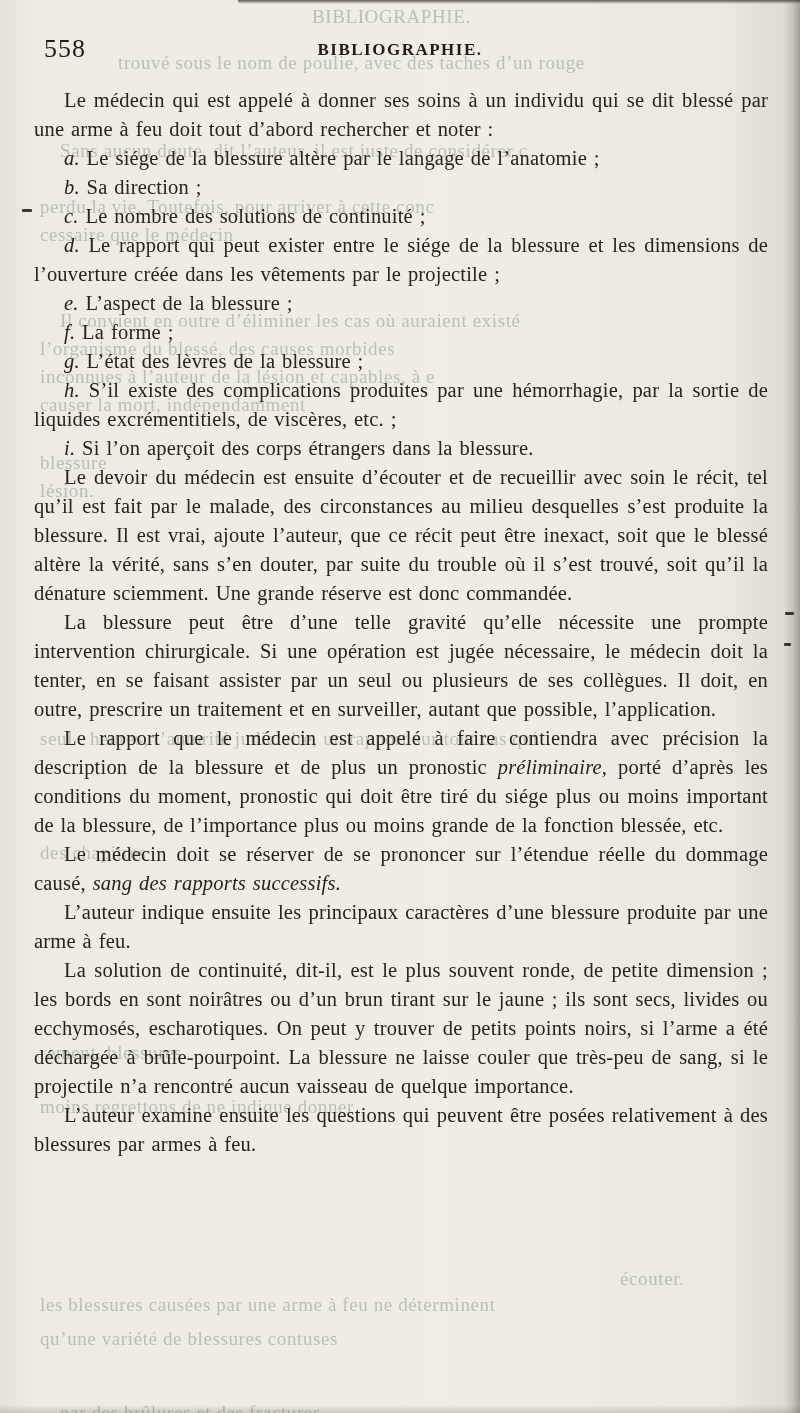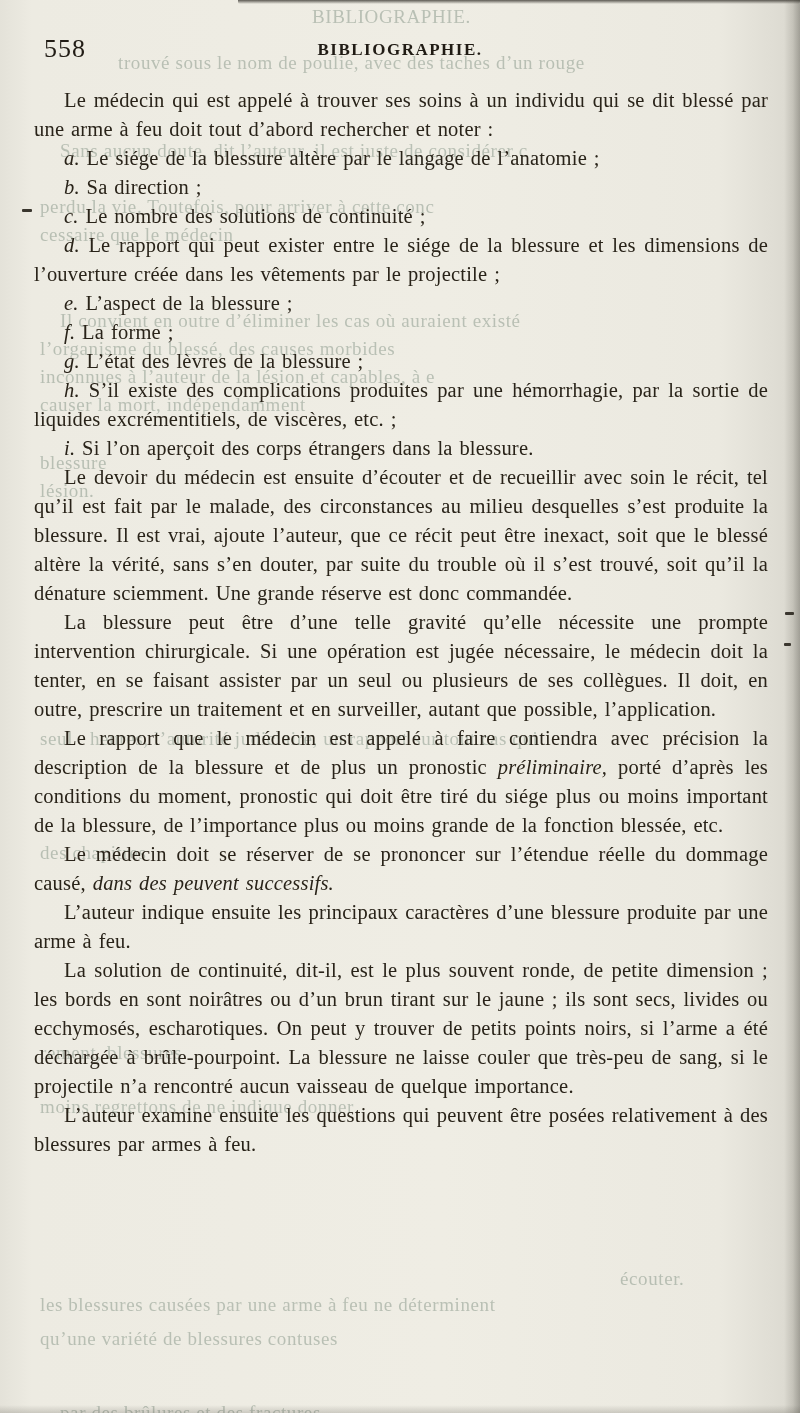"Le médecin qui est appelé" span { text: trouver -> donner }
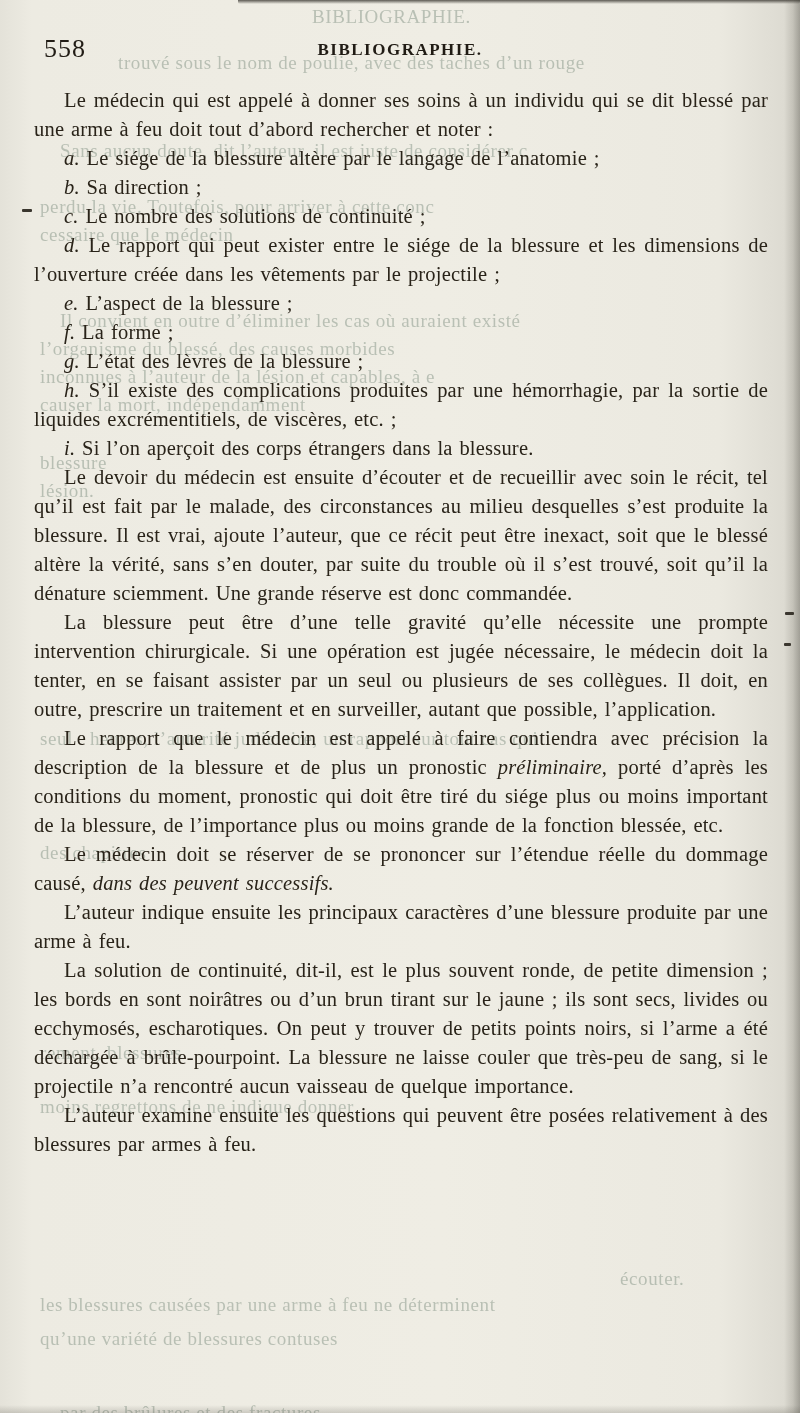"dans des peuvent successifs." span.it { text: dans des peuvent -> sang des rapports }
